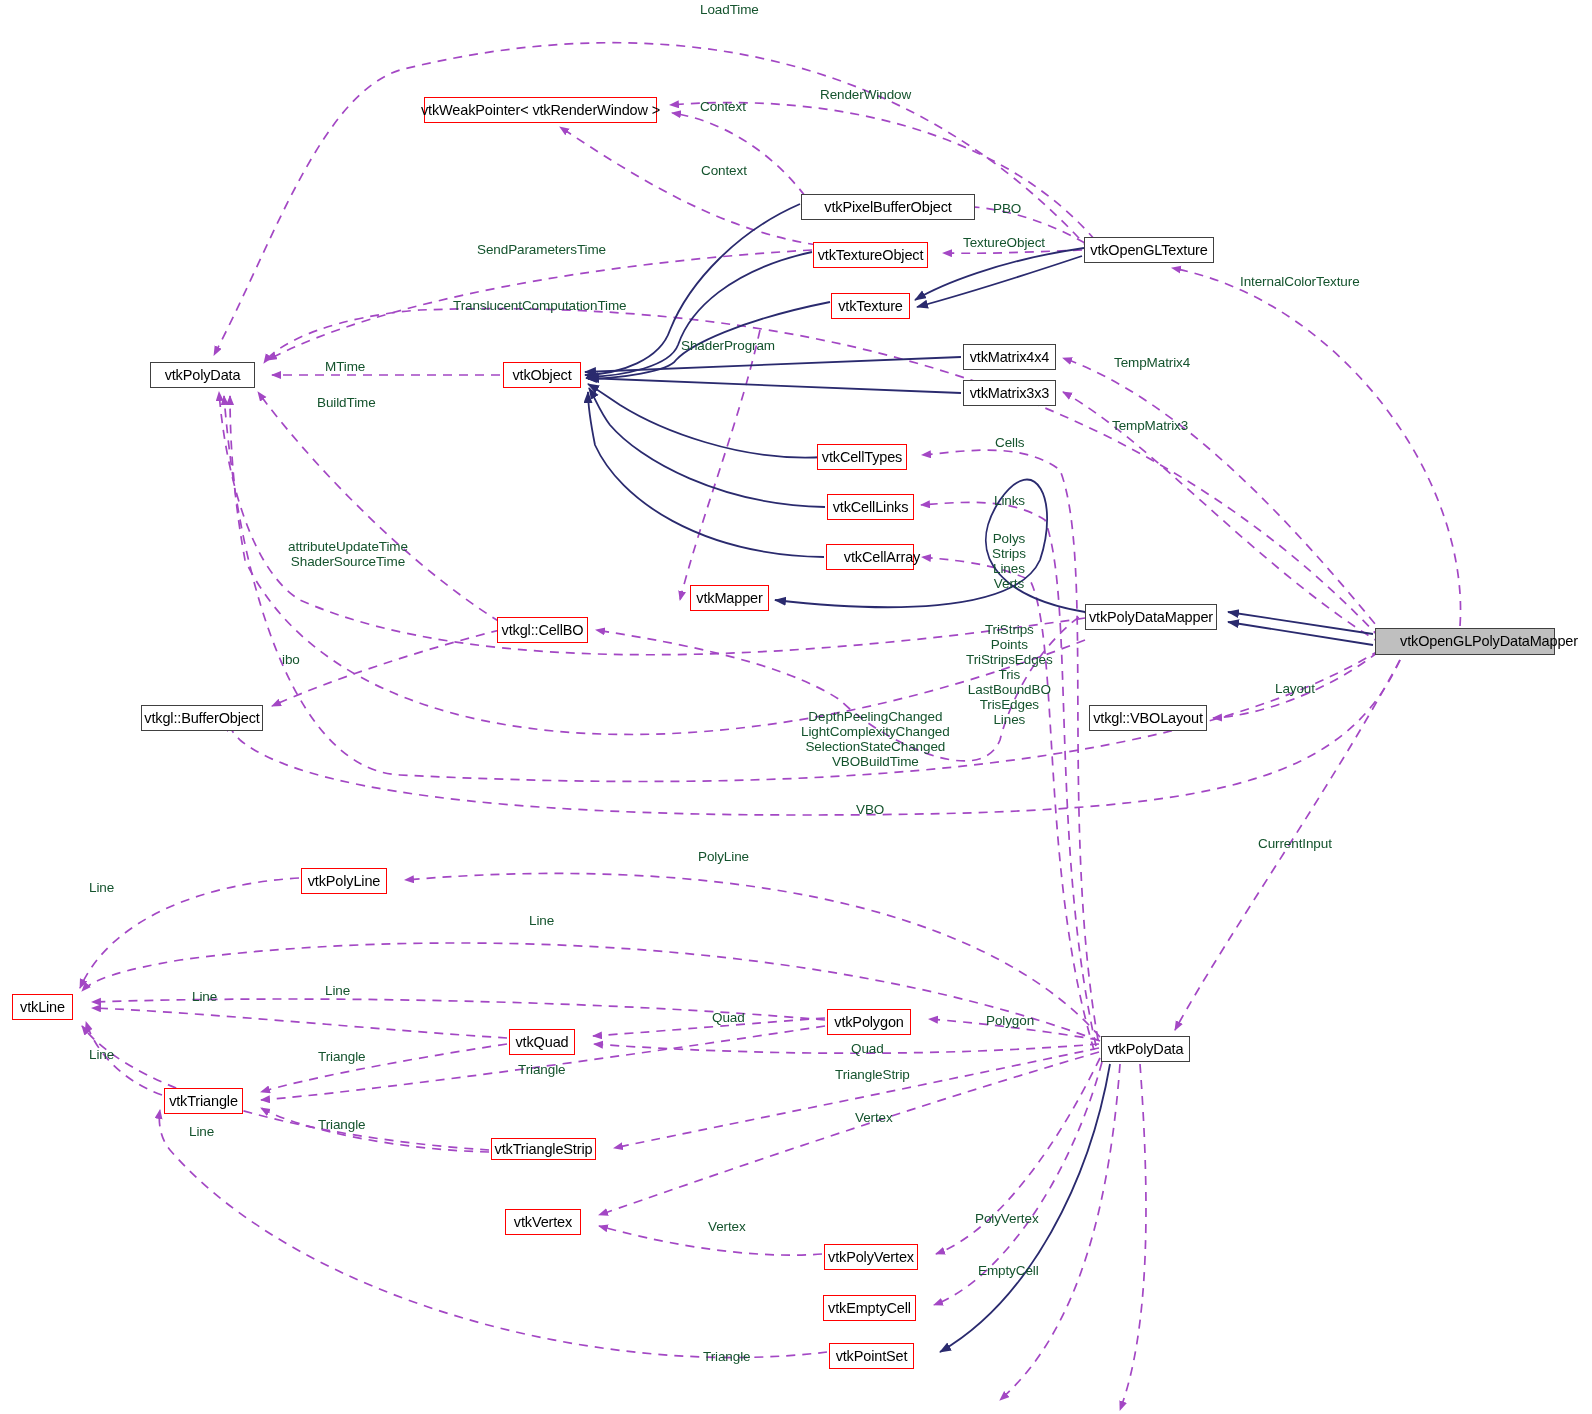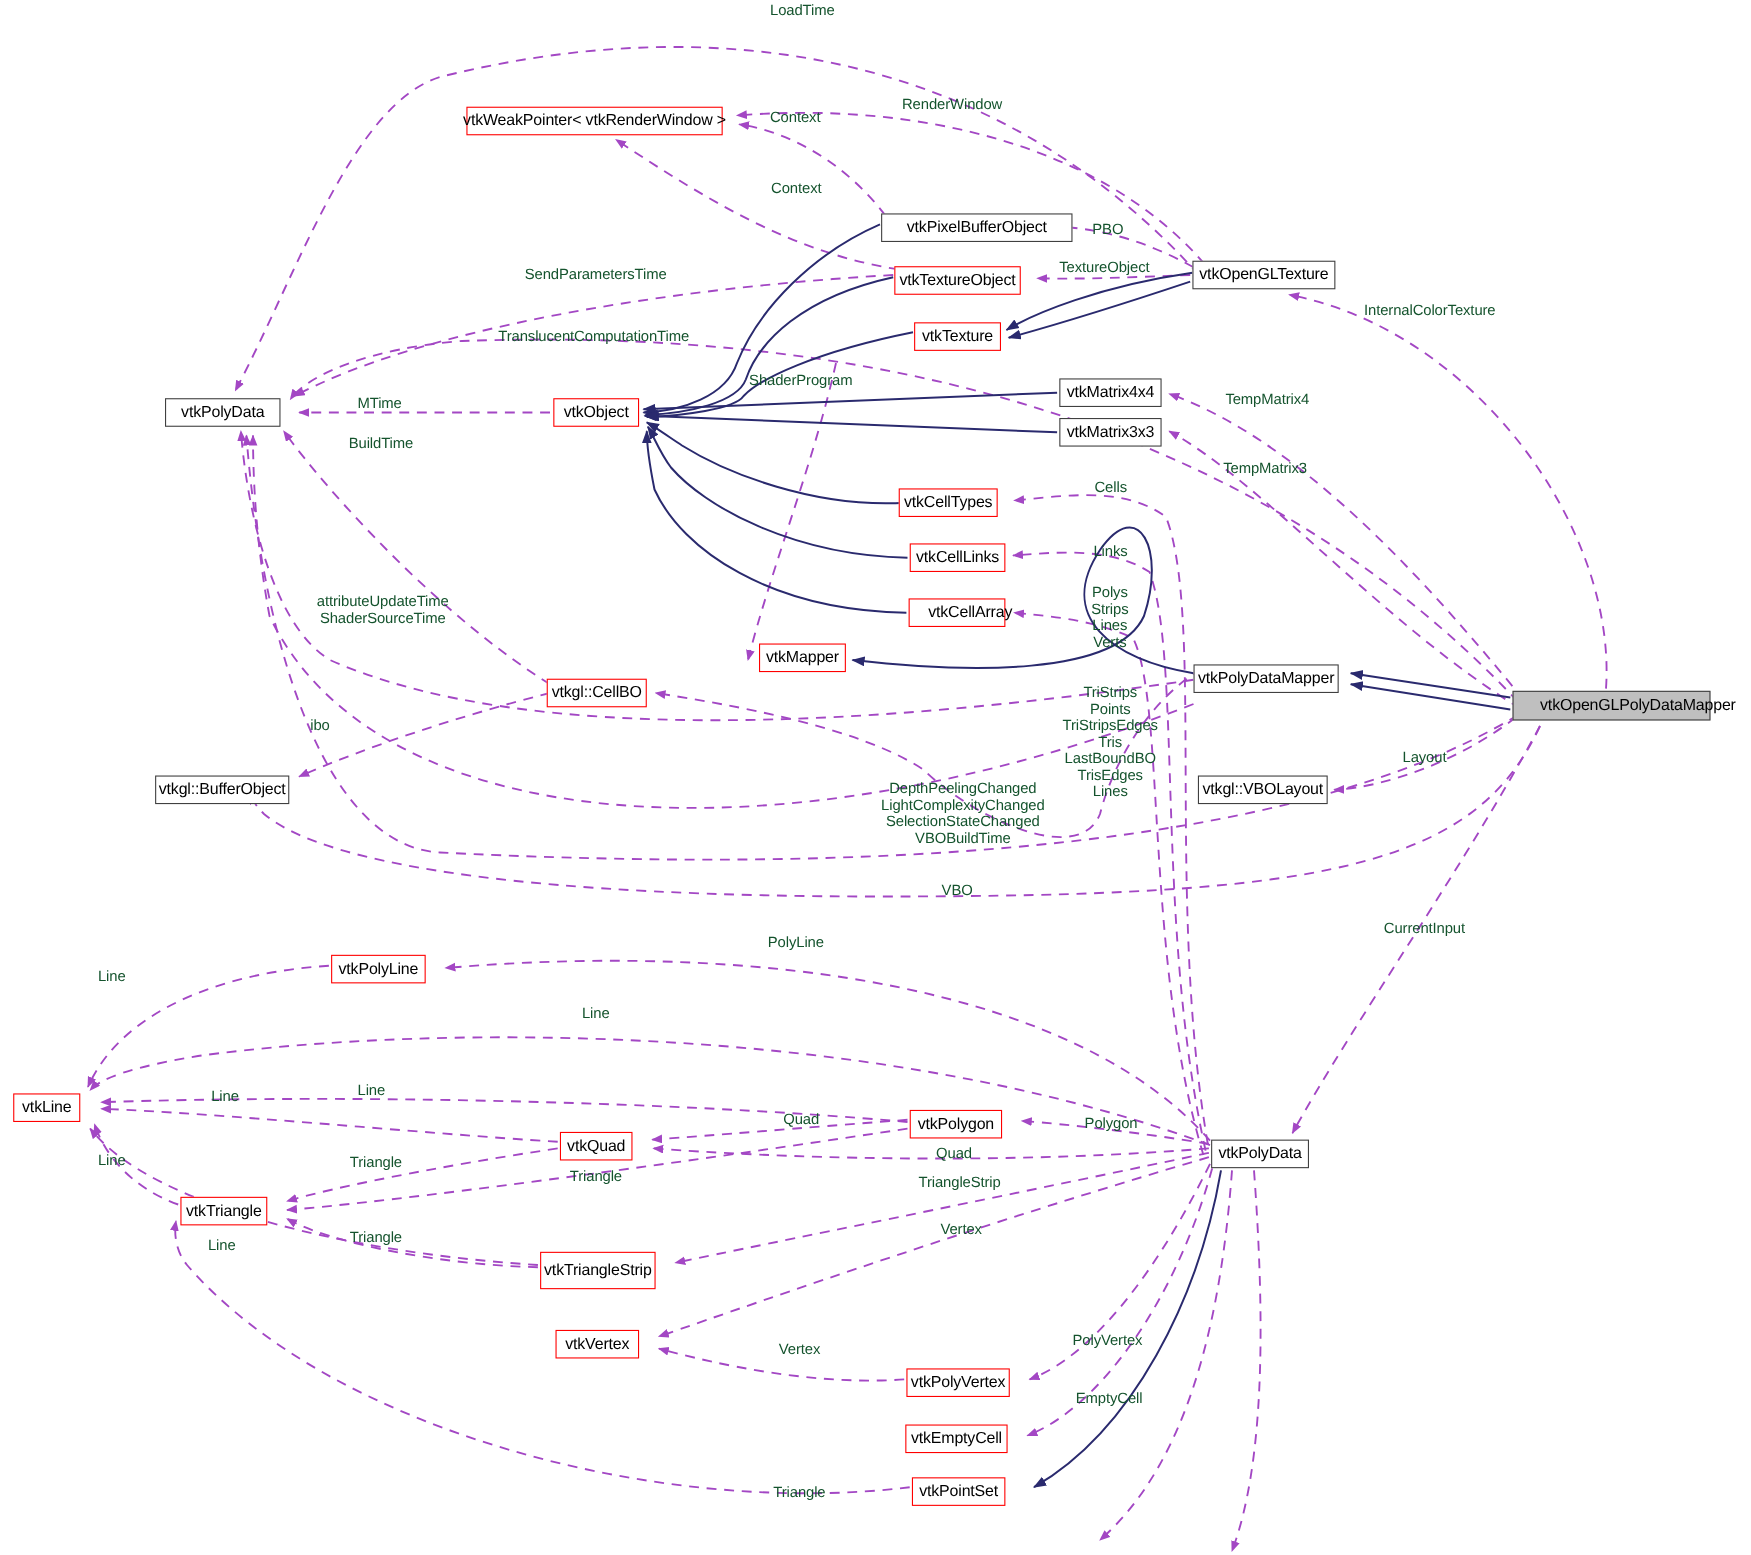"vtkTriangleStrip" div.node { height: 34px -> 22px }
